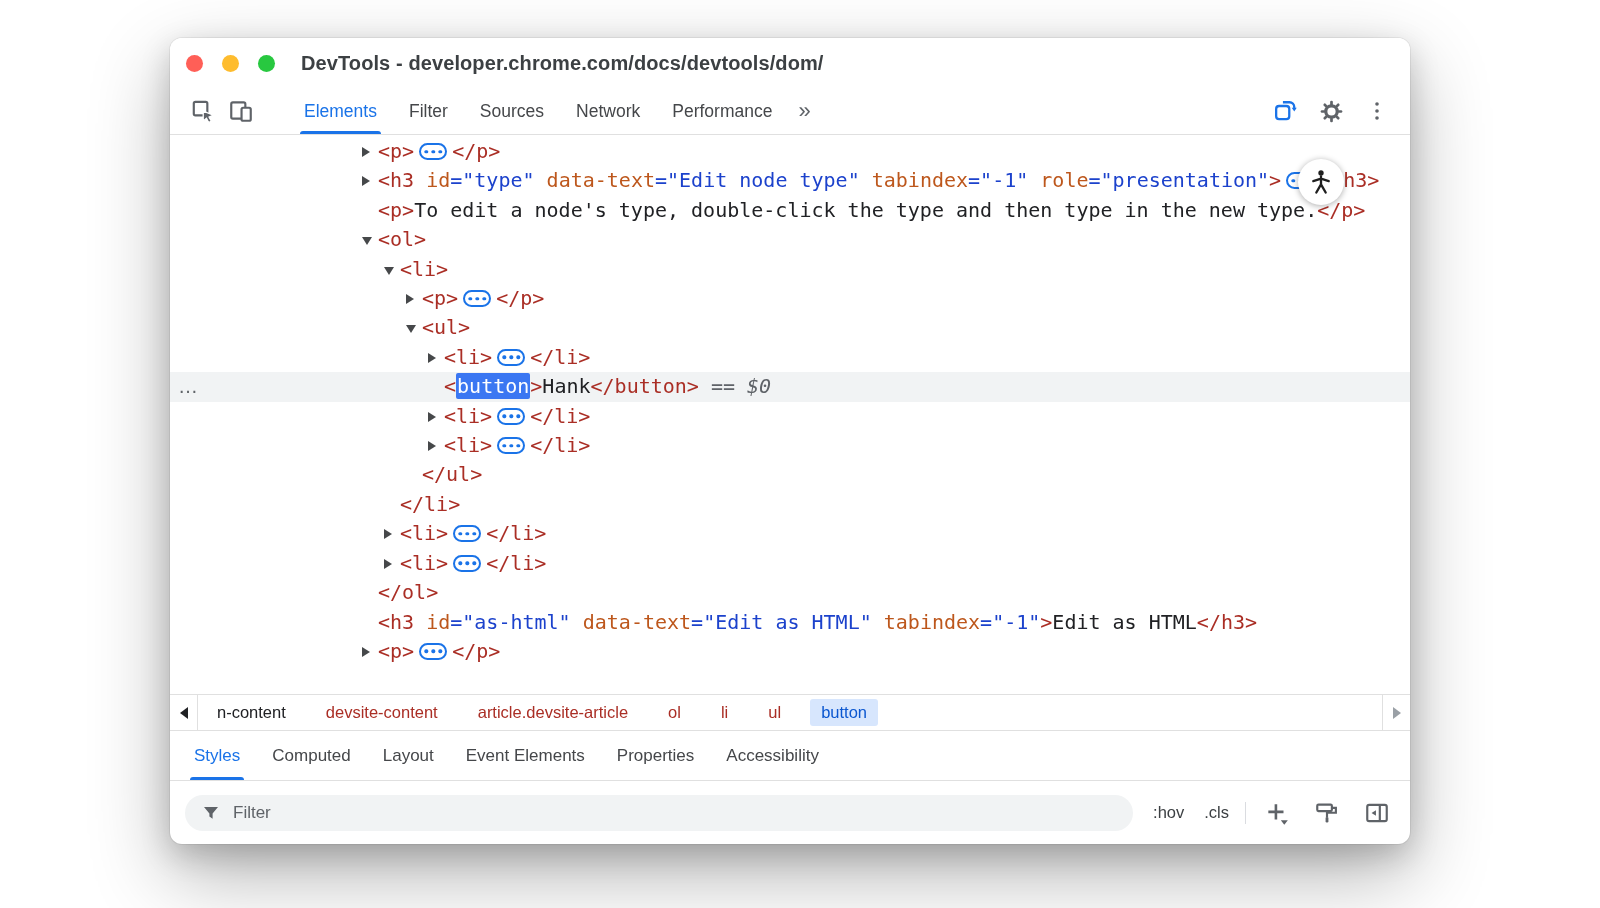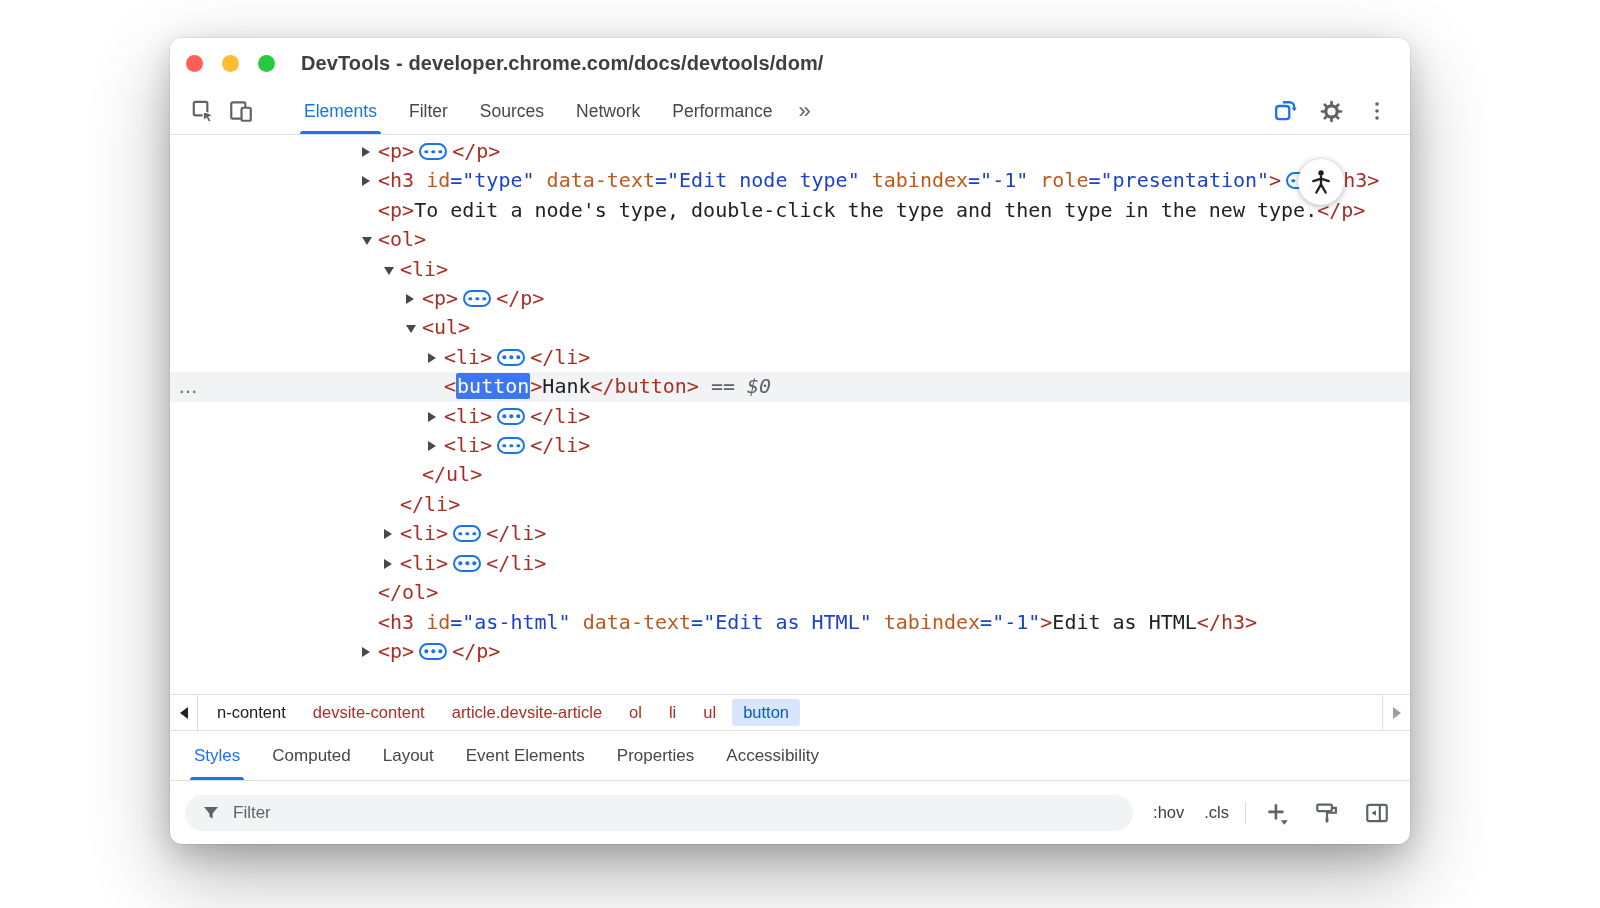"n-content" .crumb-items { gap: 5px -> 18px }
